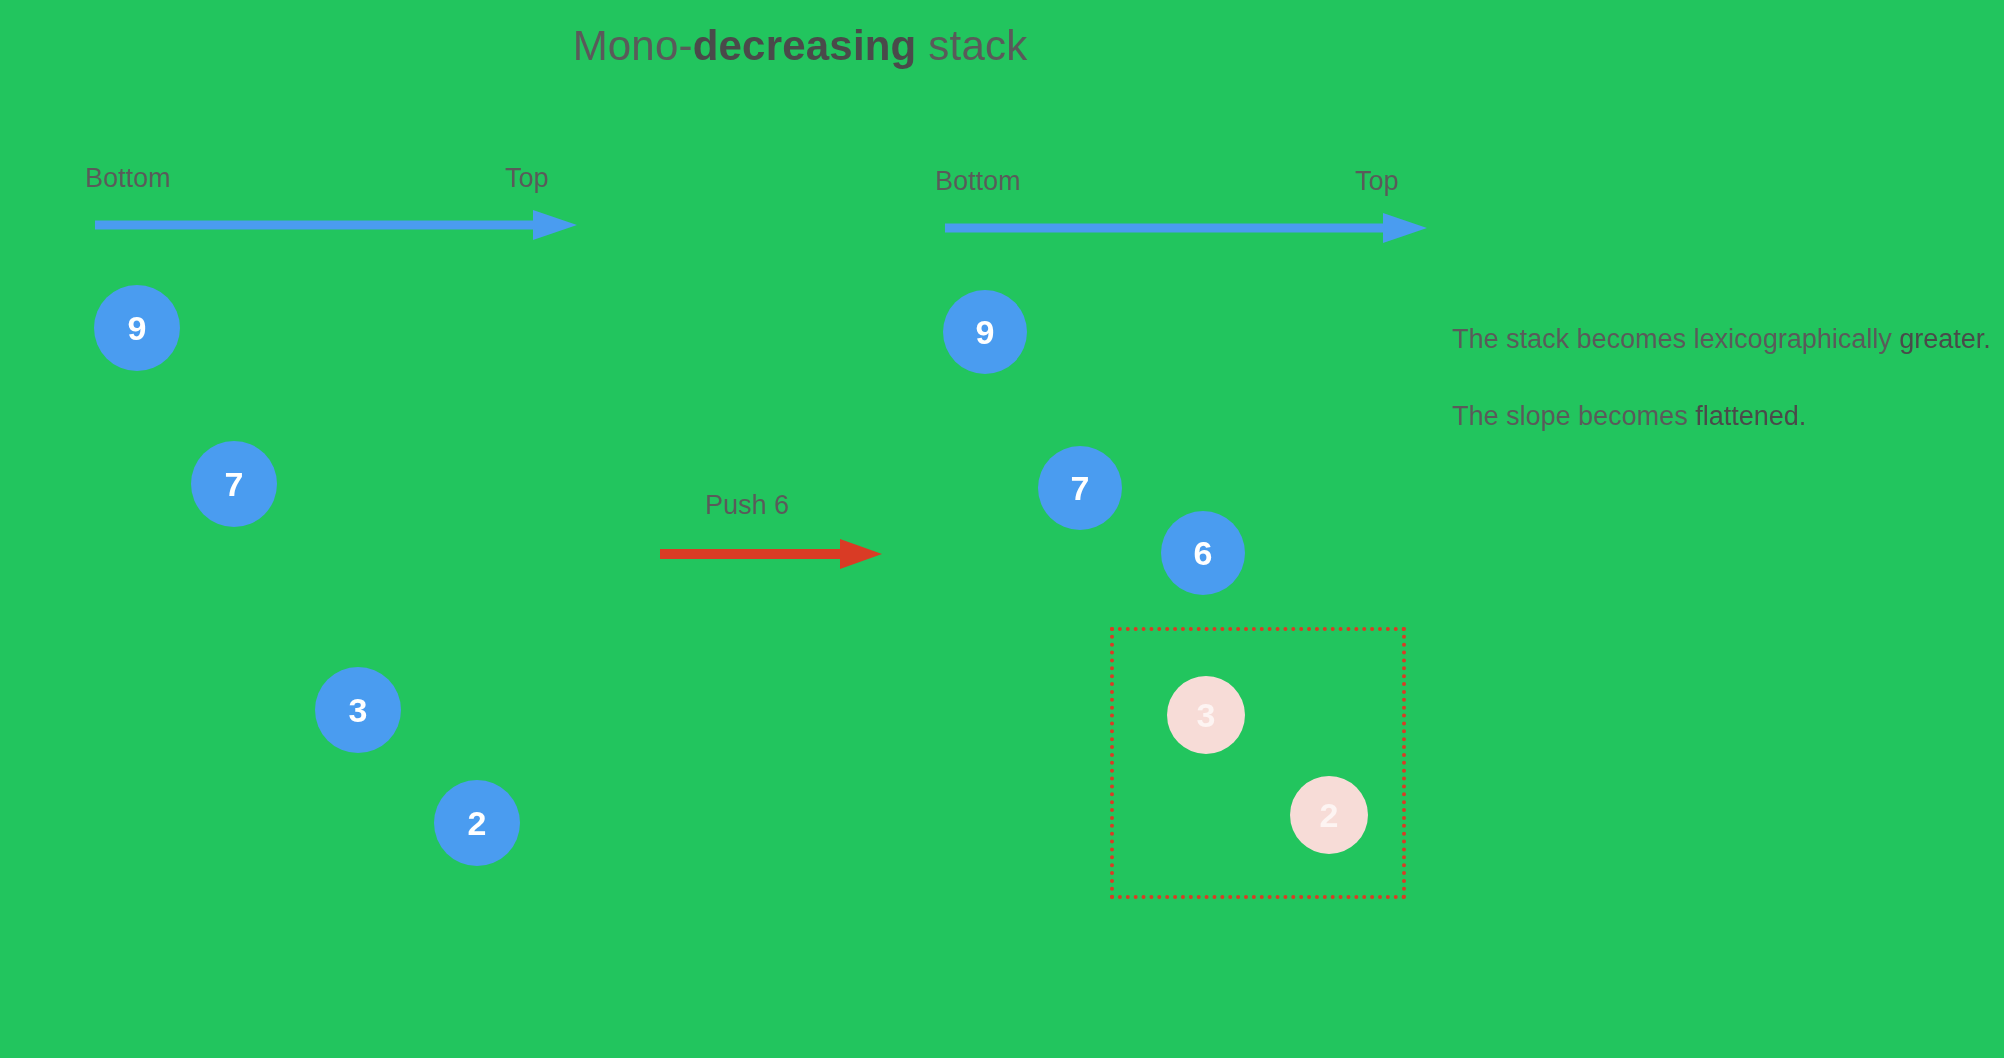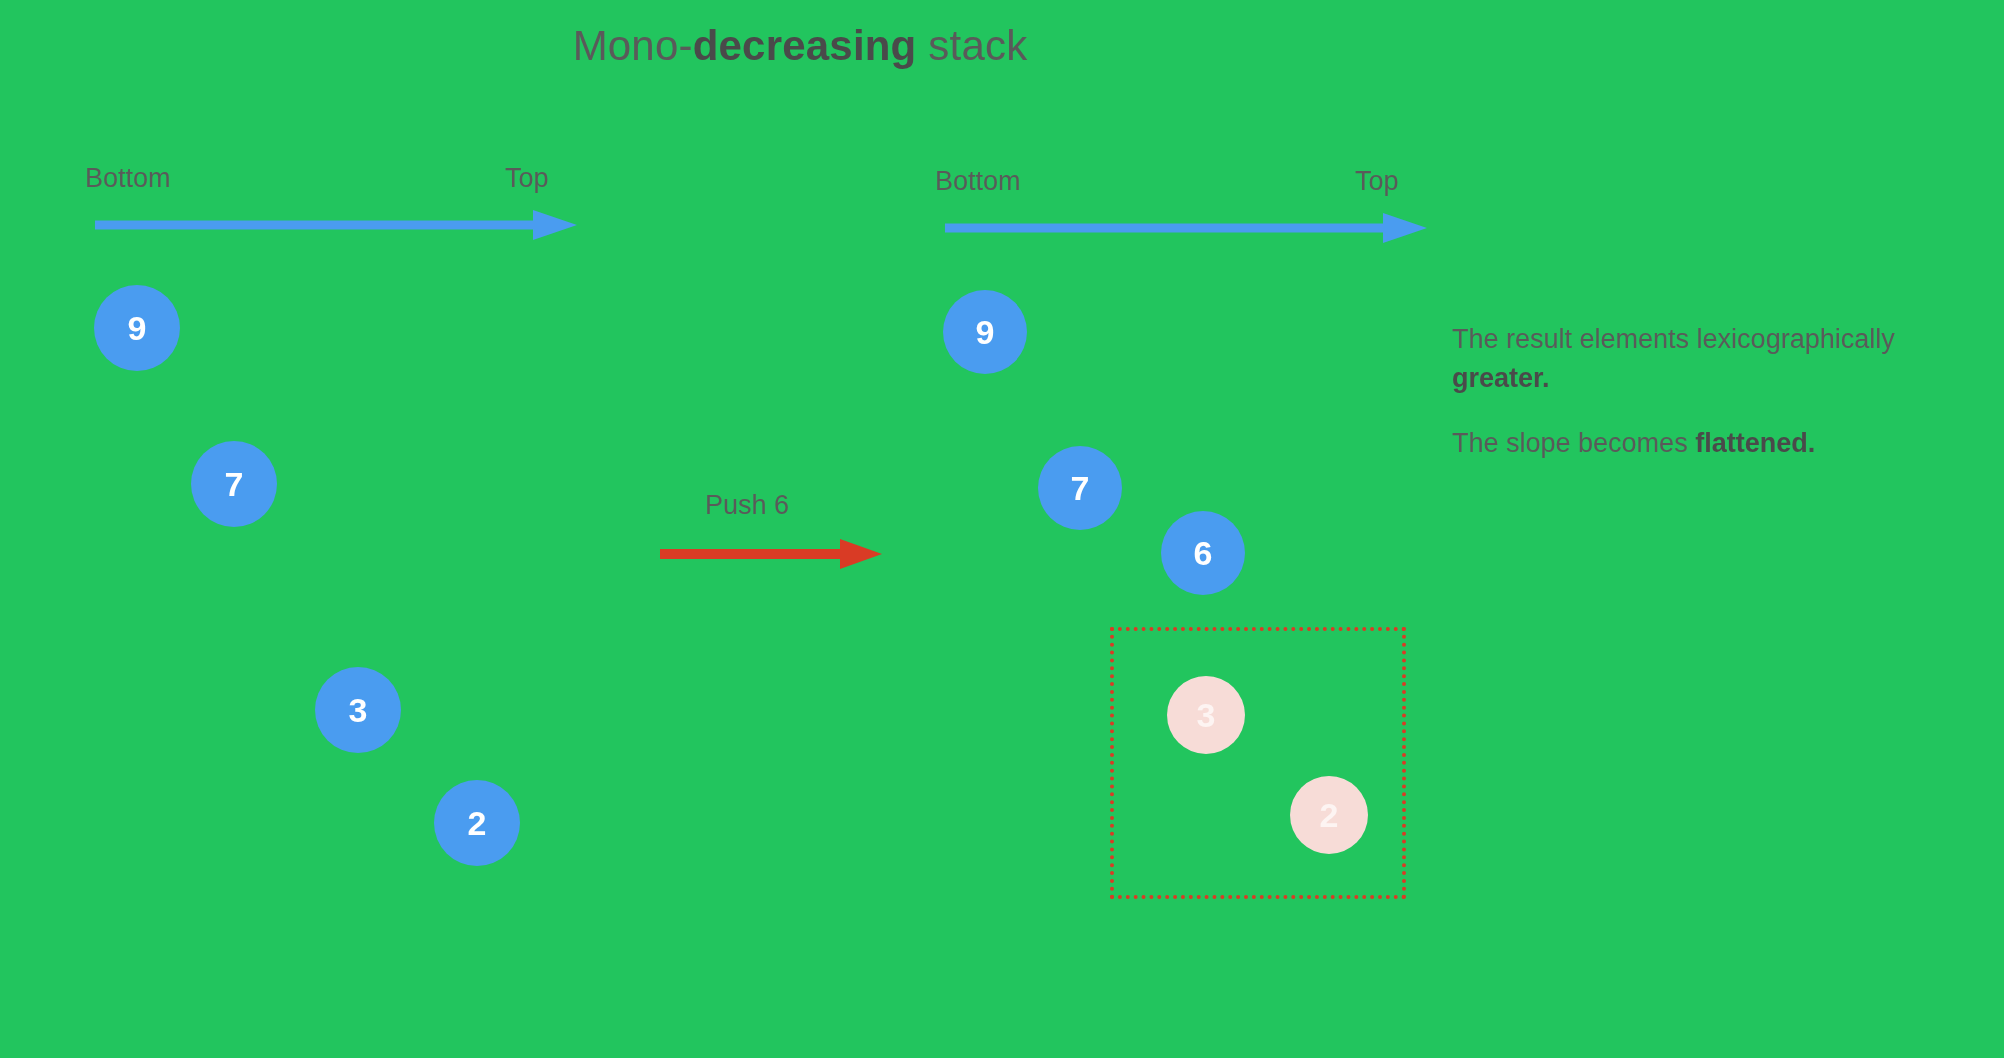"The result elements lexicographically" span { text: result elements -> stack becomes }
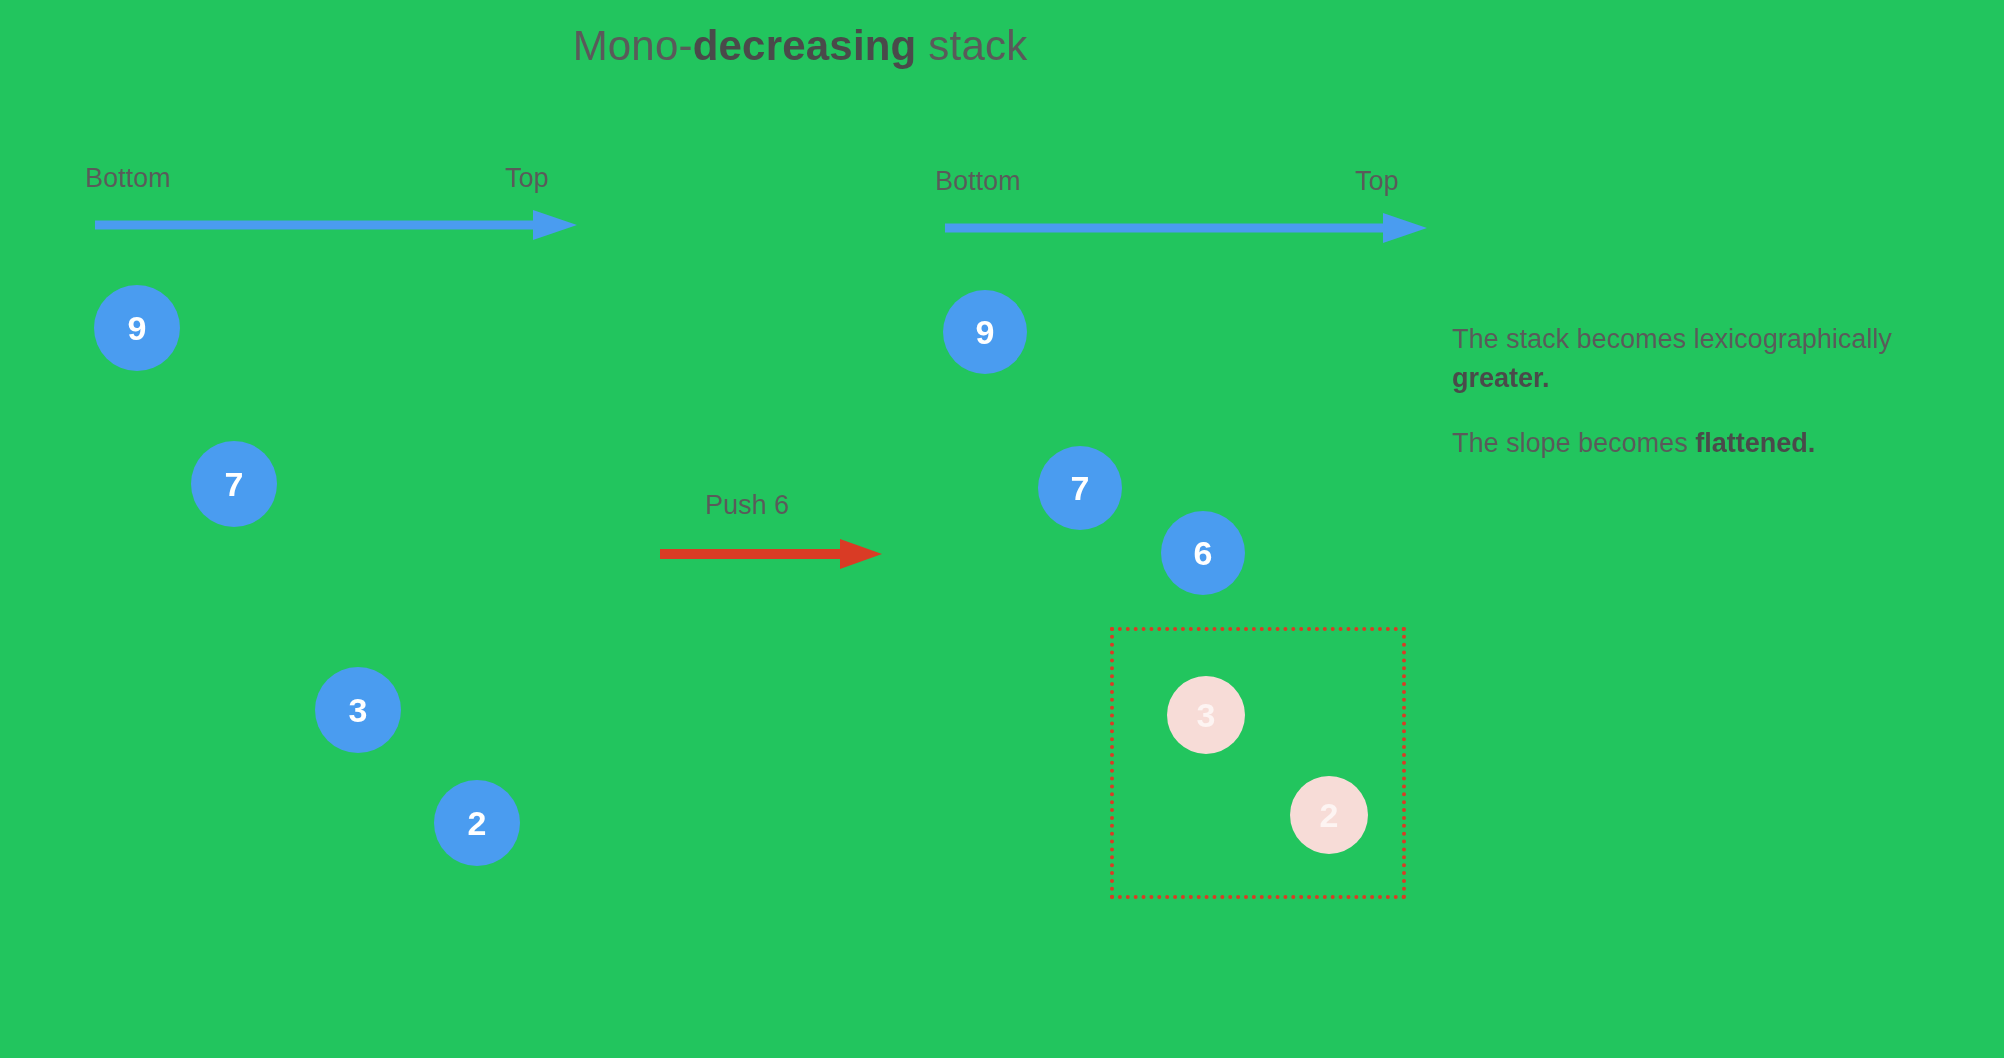"greater." .note .b { font-weight: bold -> normal }
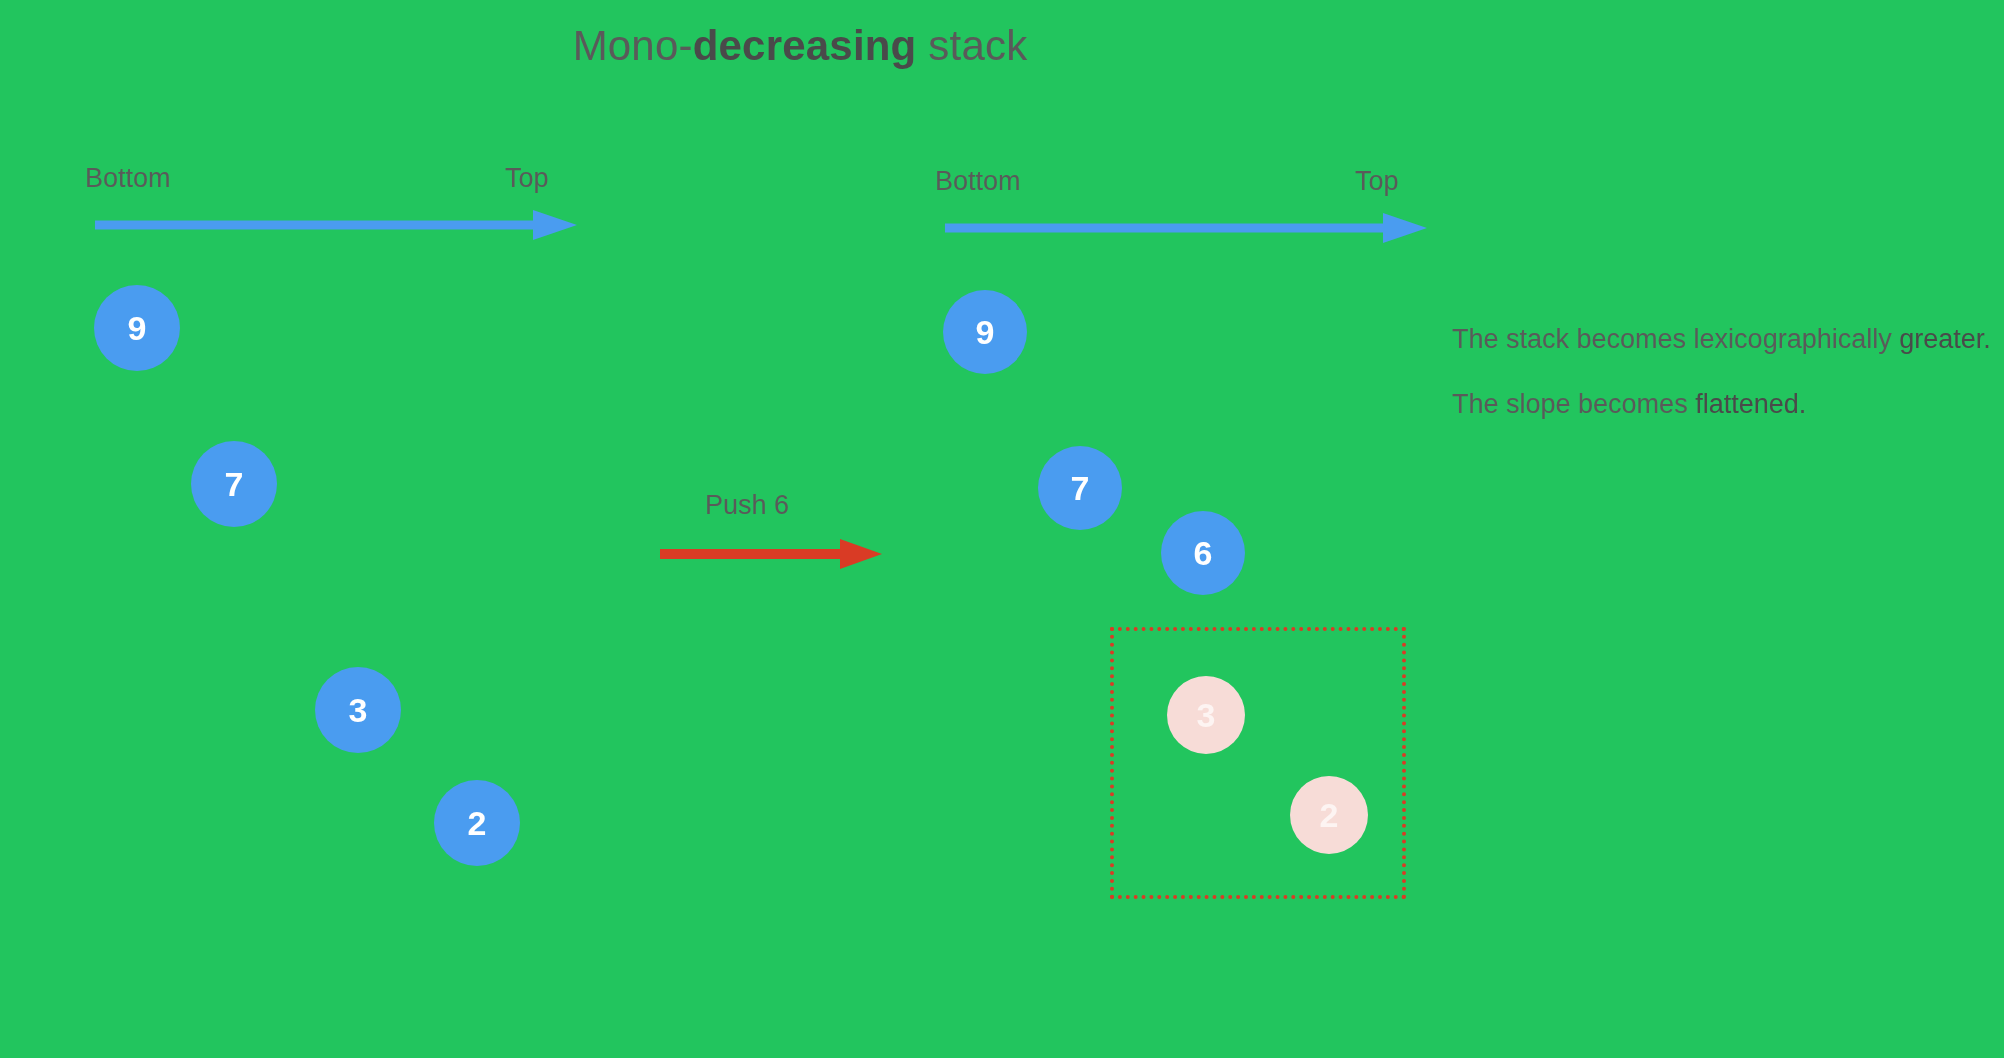"The slope becomes flattened." div.note { margin-top: 26px -> 38px }
